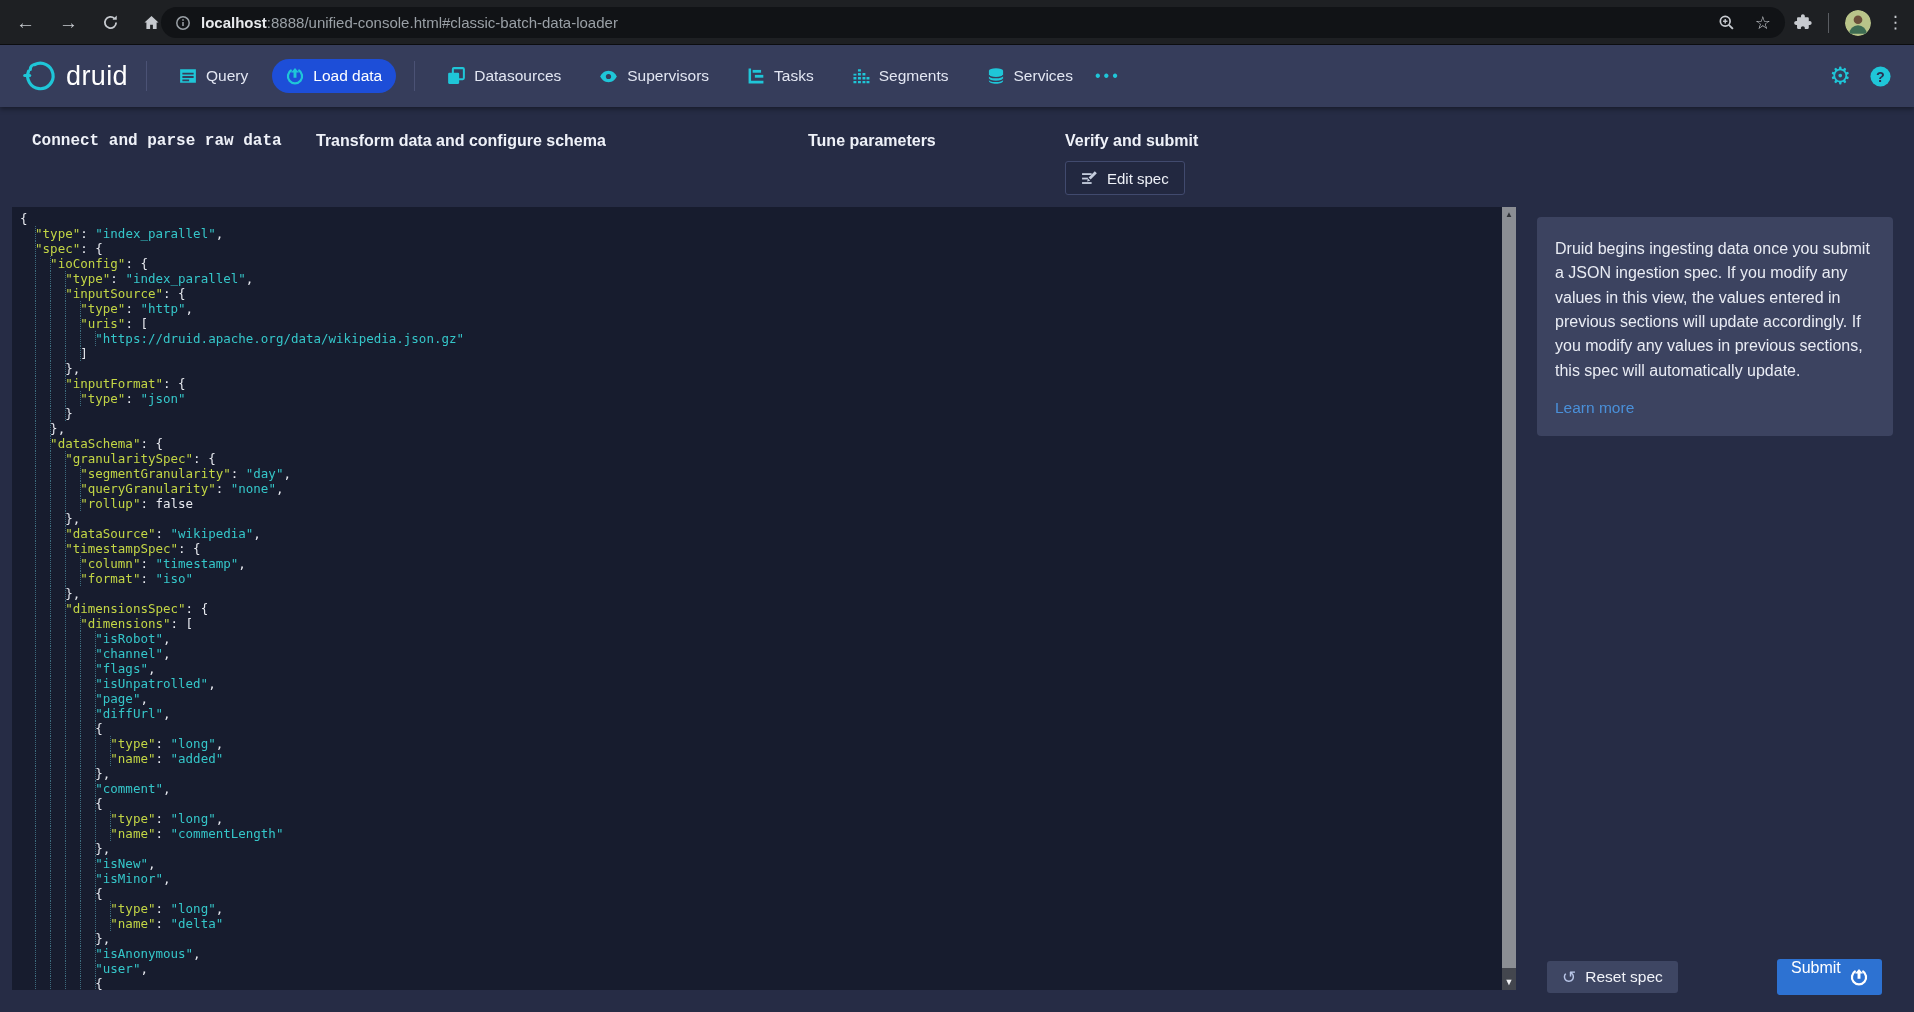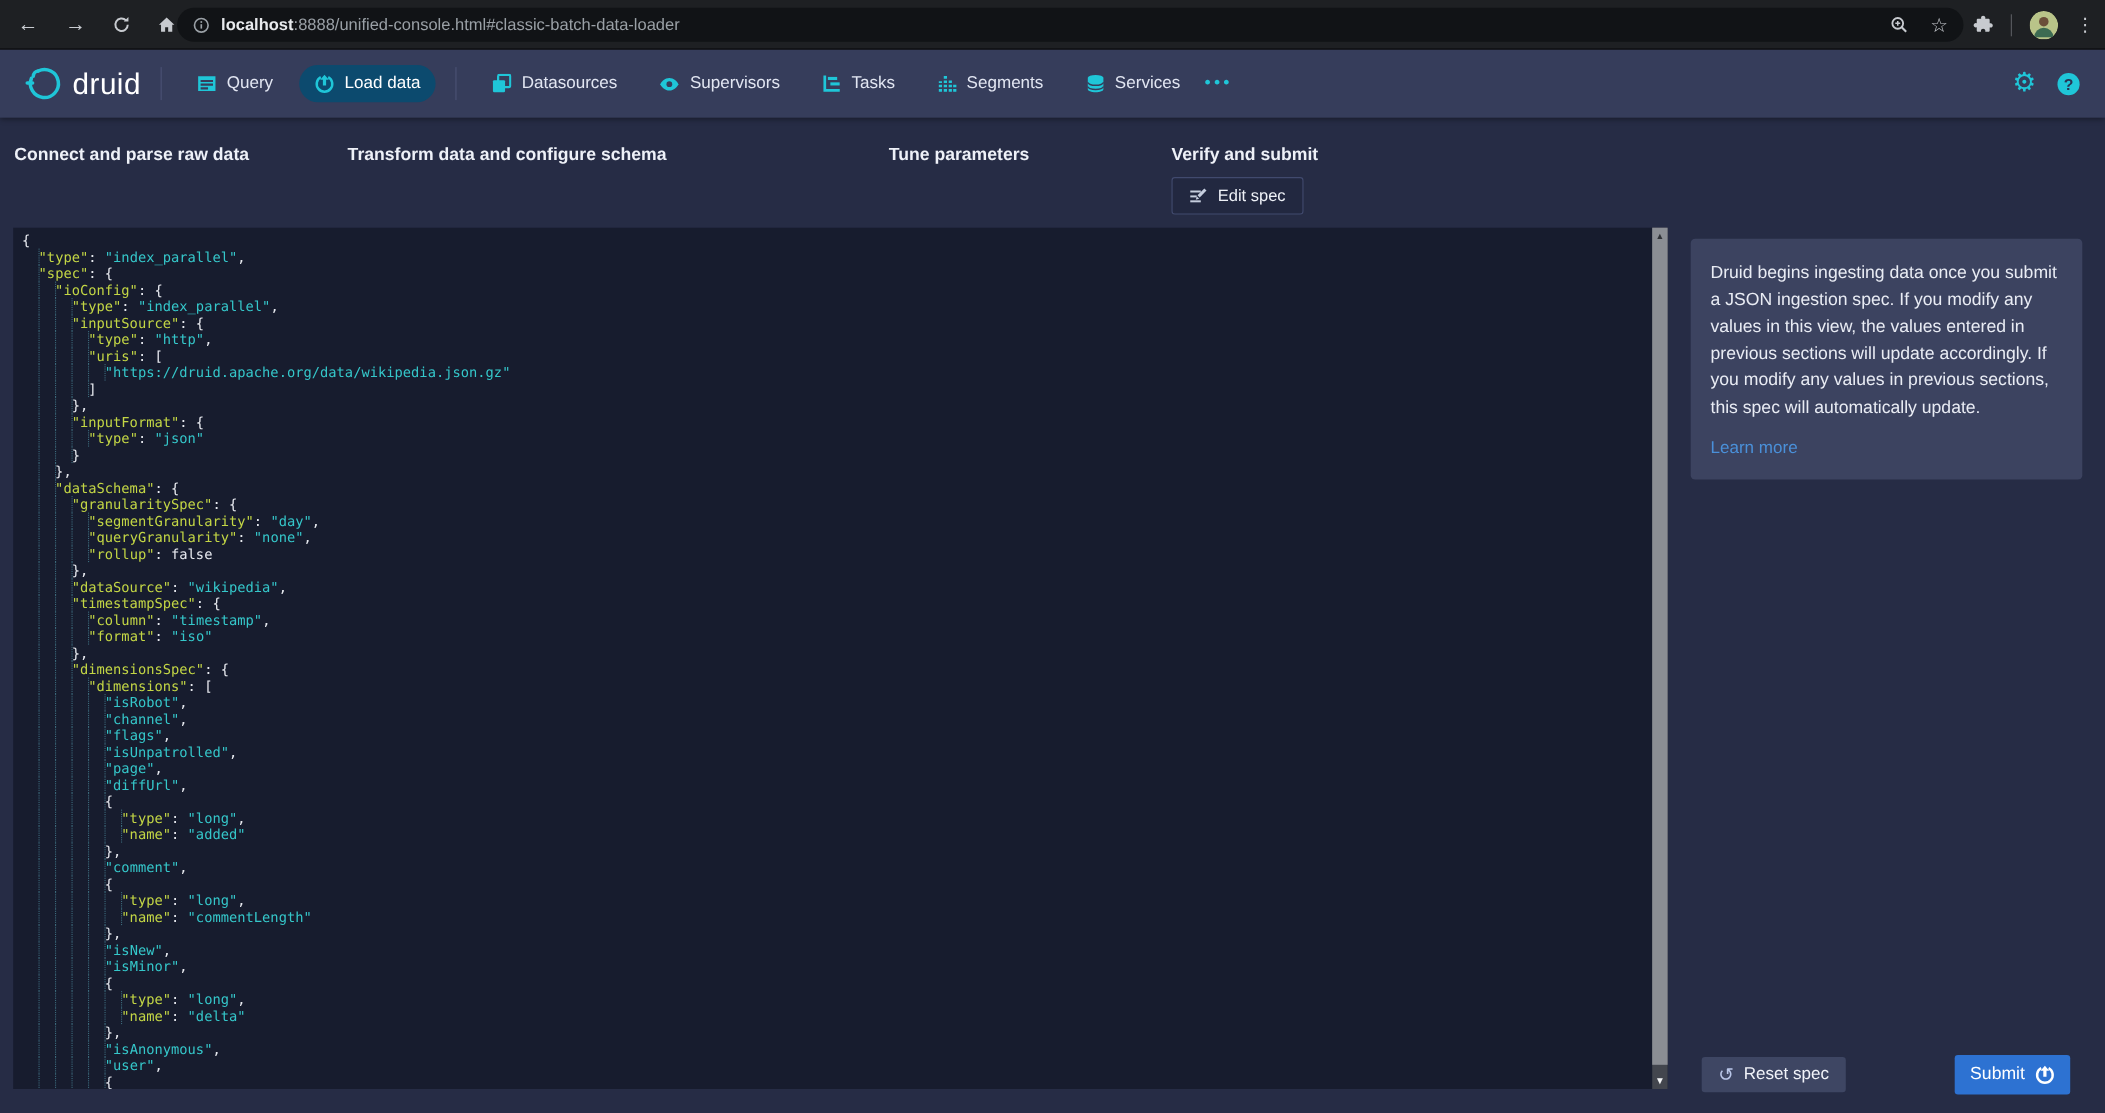"Load data" .nav-item.active { background: #0c4a6e -> #1d4ed8 }
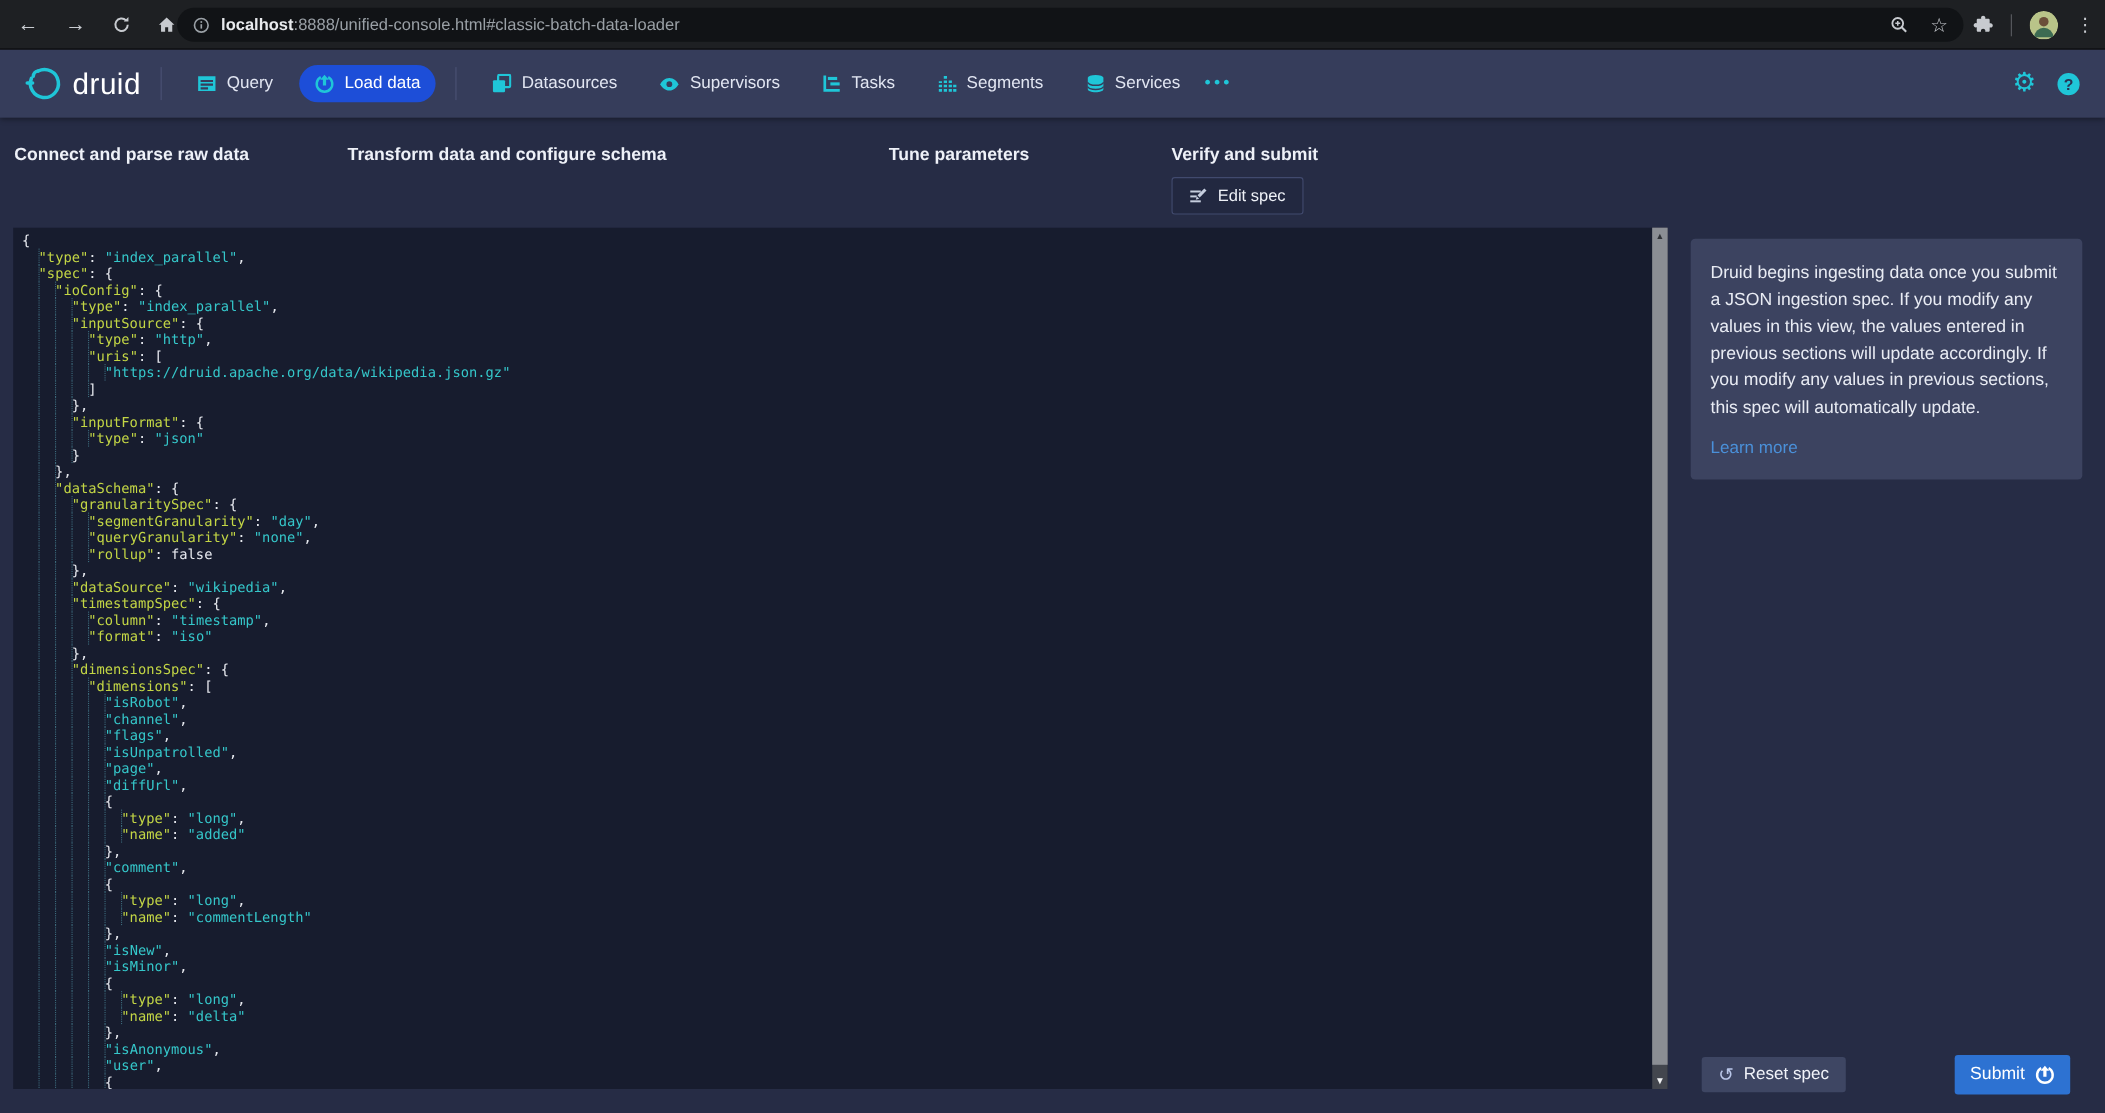"Connect and parse raw data" div.step-group { font-family: none -> Liberation Mono, monospace; left: 13px -> 32px }
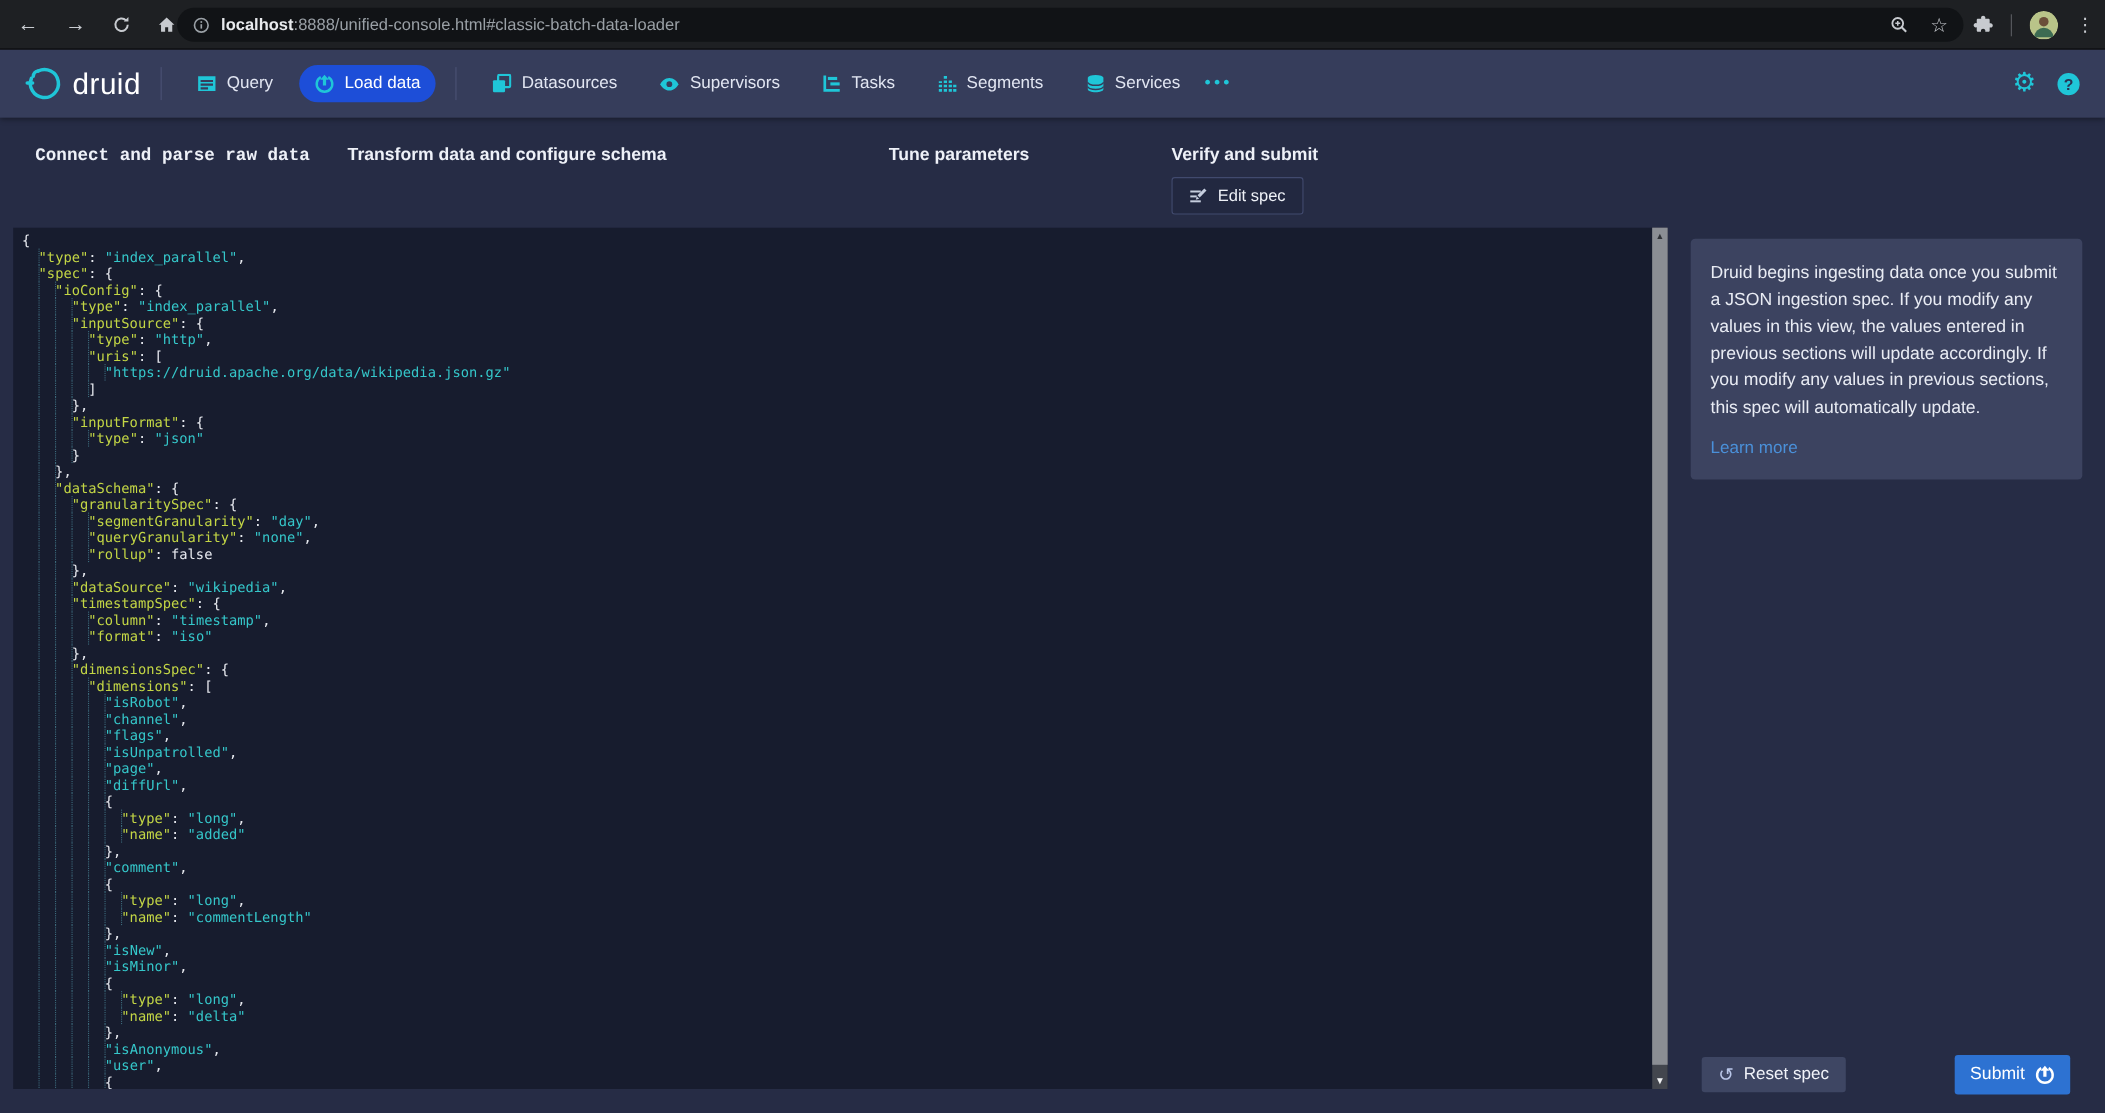"Submit" .submit-btn { align-items: center -> none }
